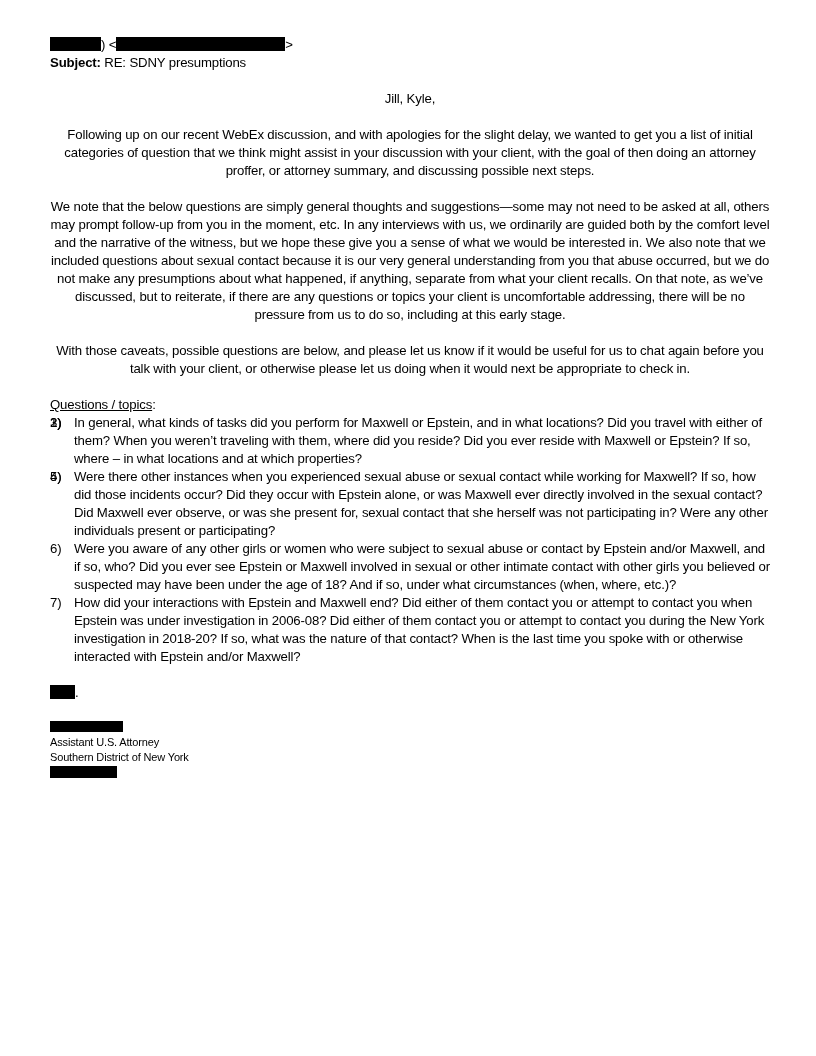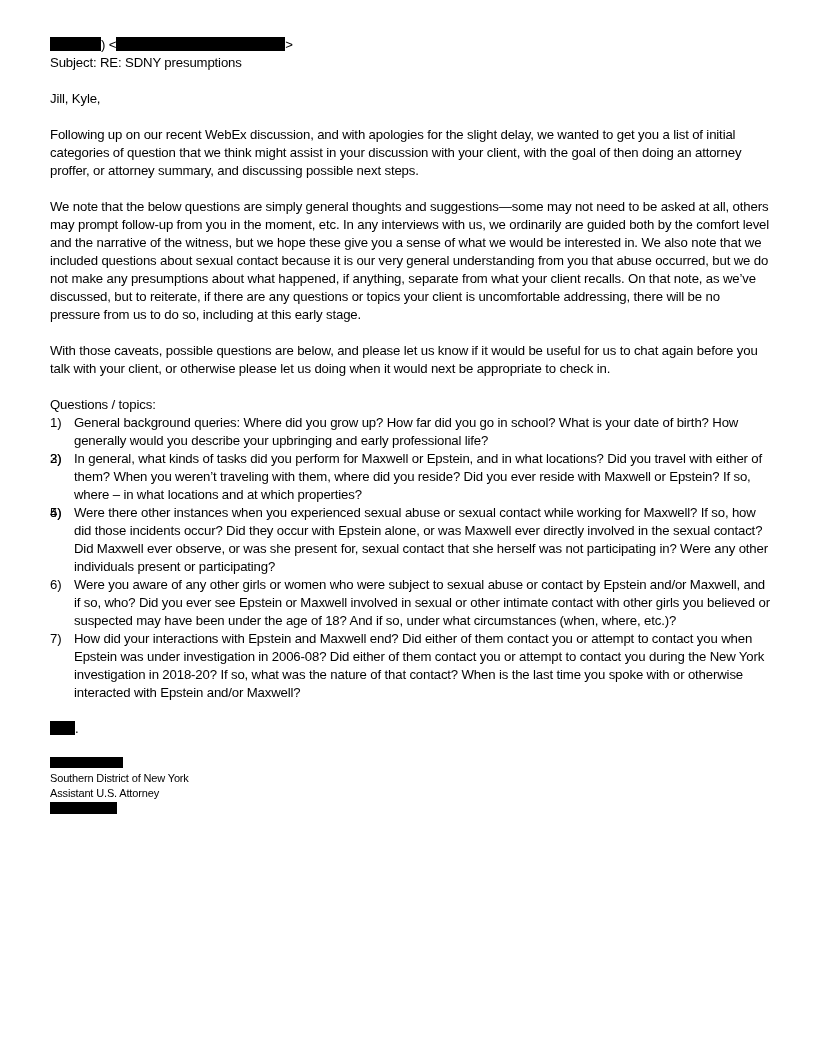"Subject:" .subject-label { font-weight: normal -> bold }
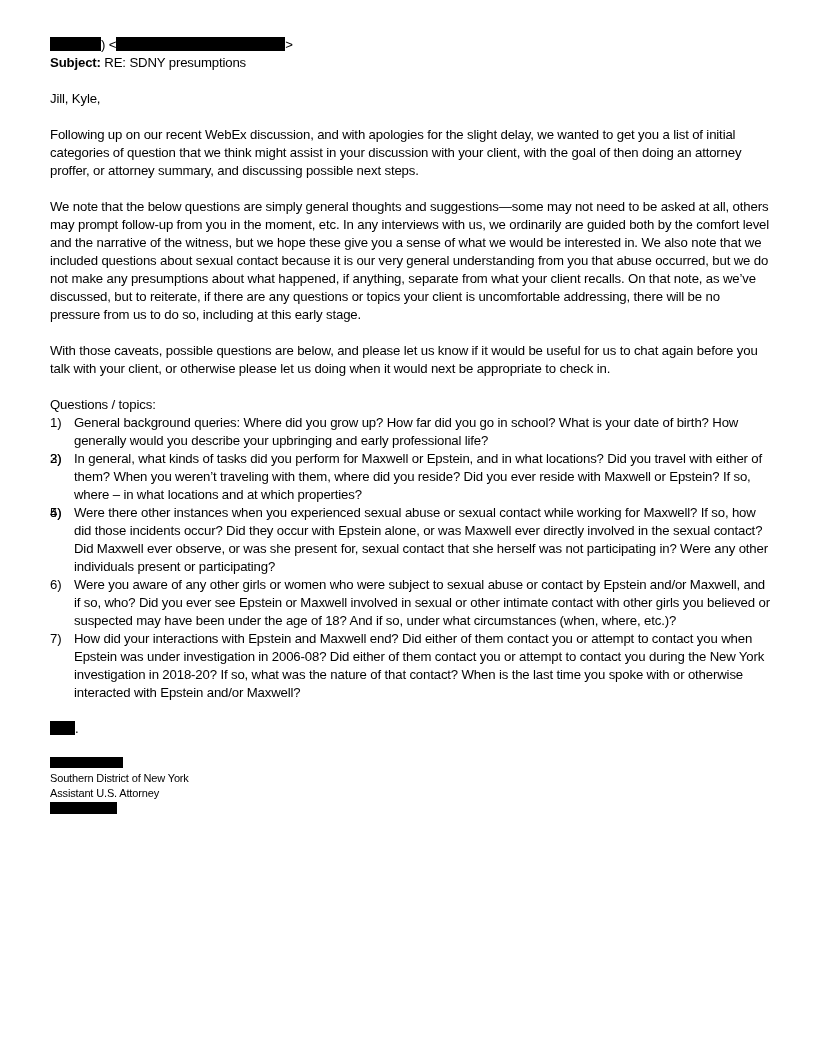"Jill, Kyle," p { text-align: none -> center }
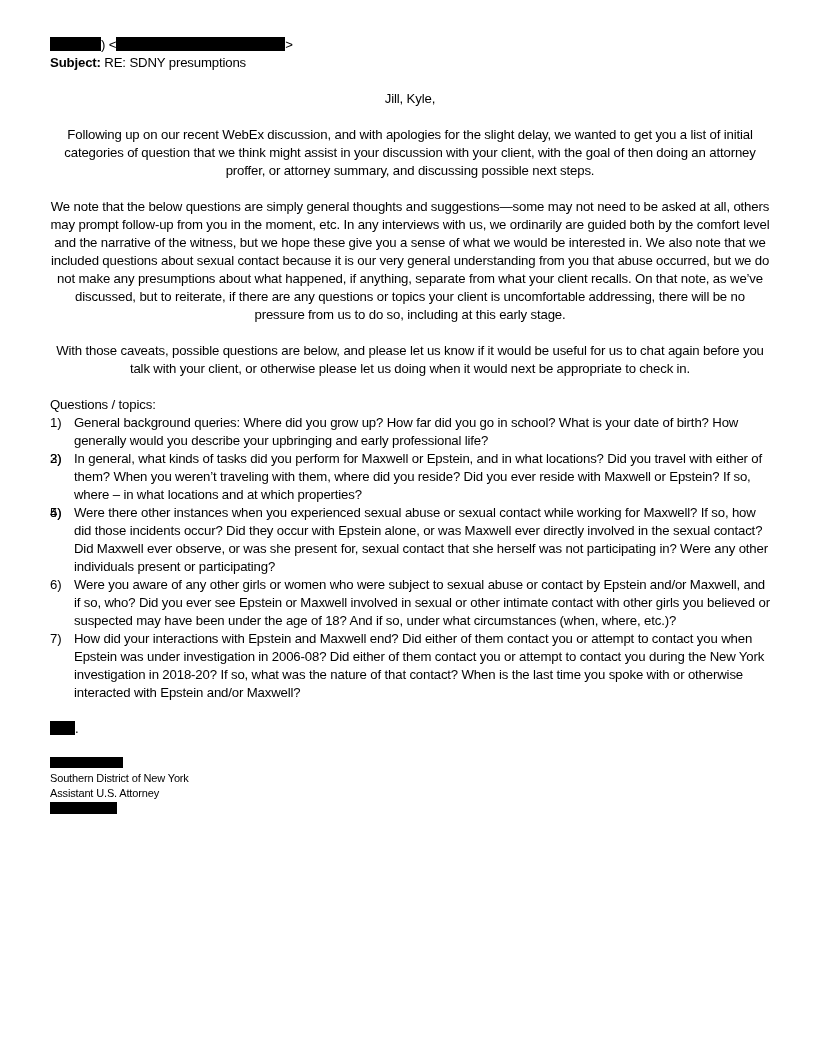"Questions / topics" .q-heading { text-decoration: none -> underline }
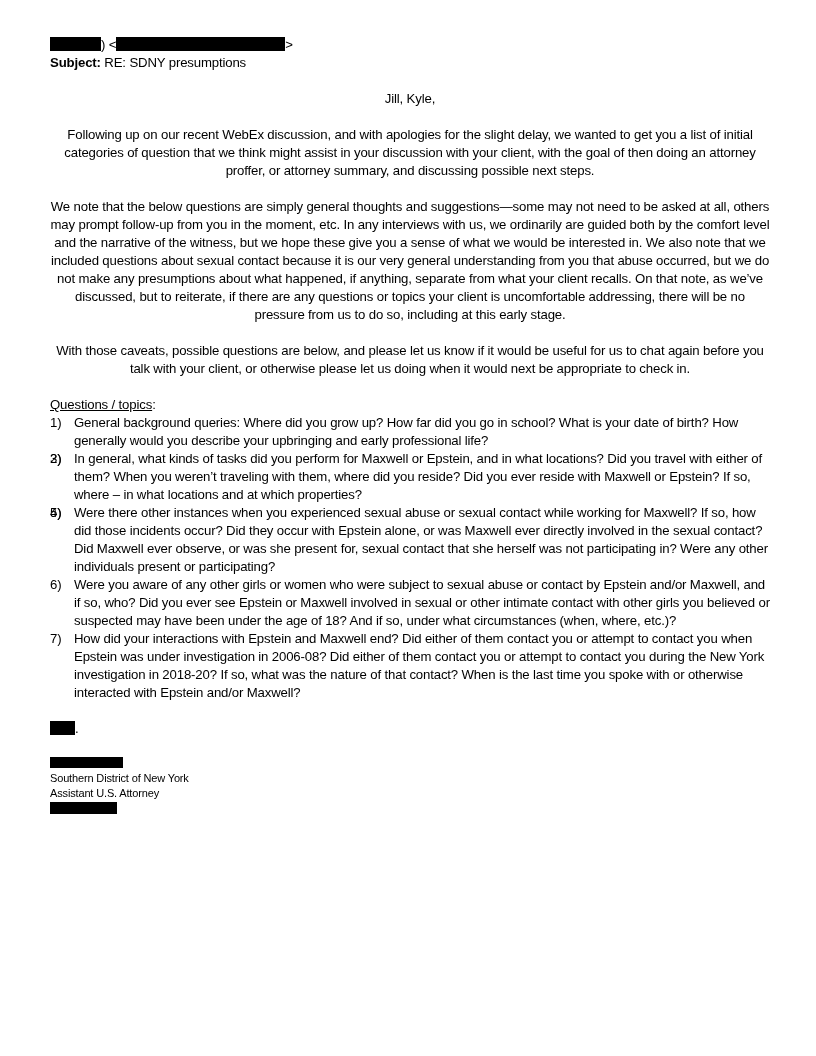"General background queries: Where did" span { html: <span>General background queries: Where did you grow up? How far did you go in school? What is your date of birth? How generally would you describe your upbringing and early professional life?</span> -> none }
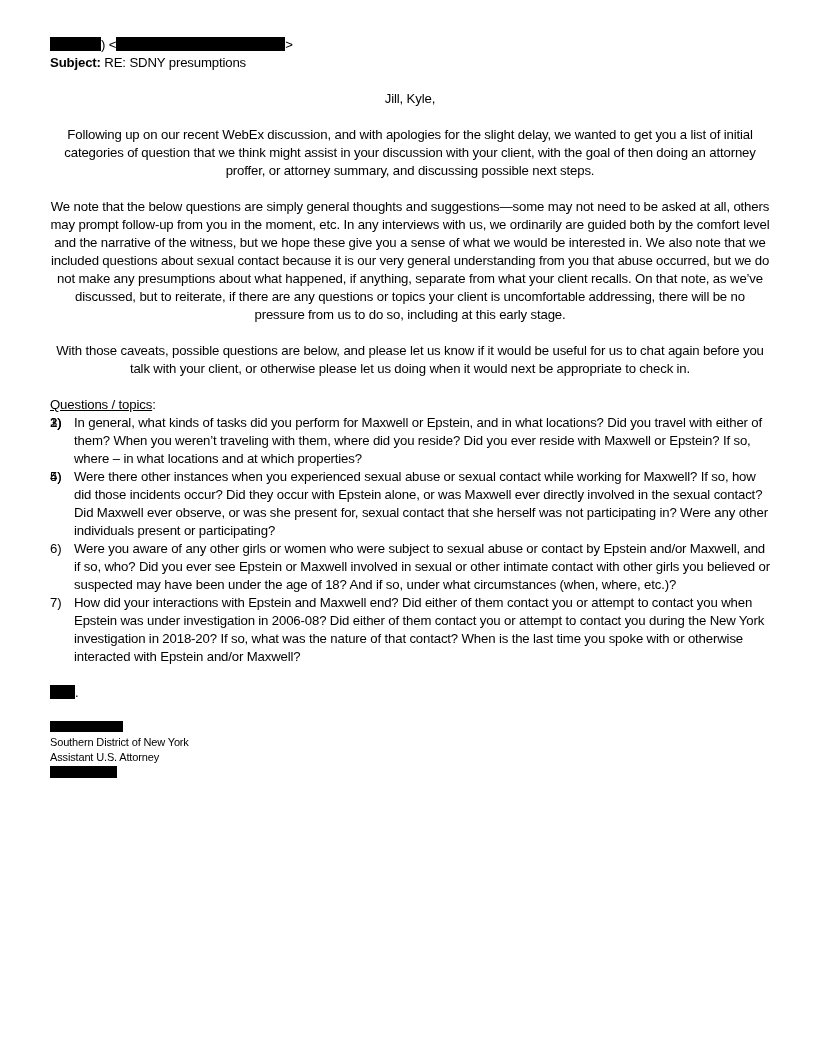"Southern District of New York" div { order: before "Assistant U.S. Attorney" -> after "Assistant U.S. Attorney" }
